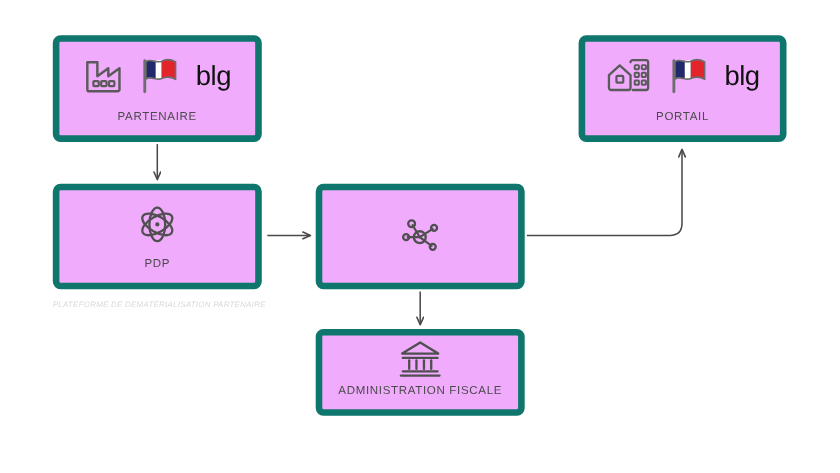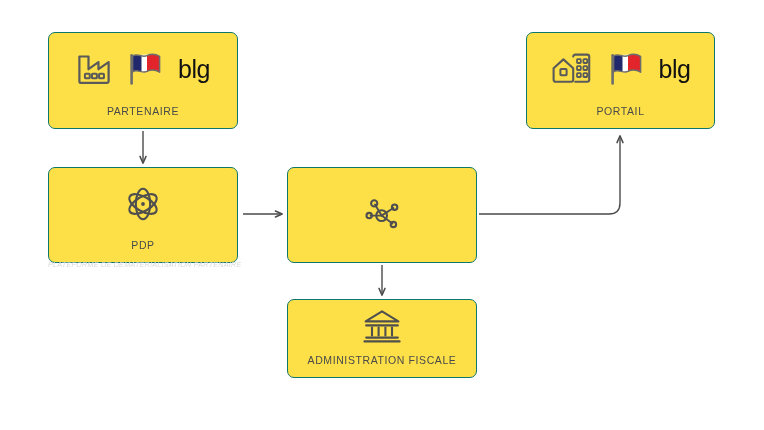"blg" .node { background: #fde047 -> #f0abfc; border: 1px solid #0f766e -> 6px solid #0f766e }
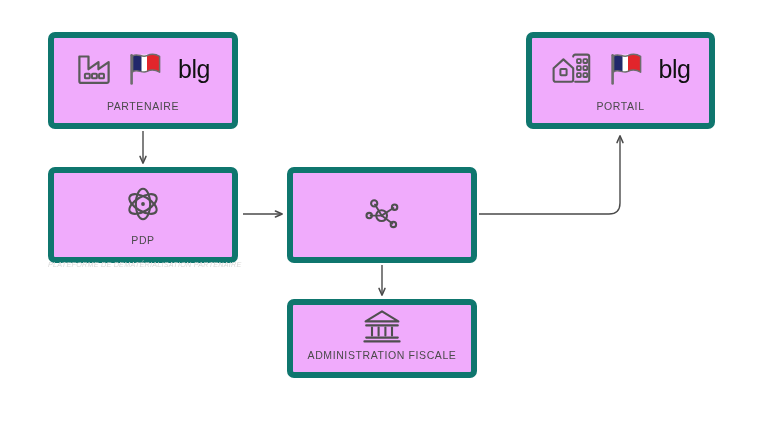"PLATEFORME DE DEMATÉRIALISATION" #caption-pdp { top: 260px -> 272px }
